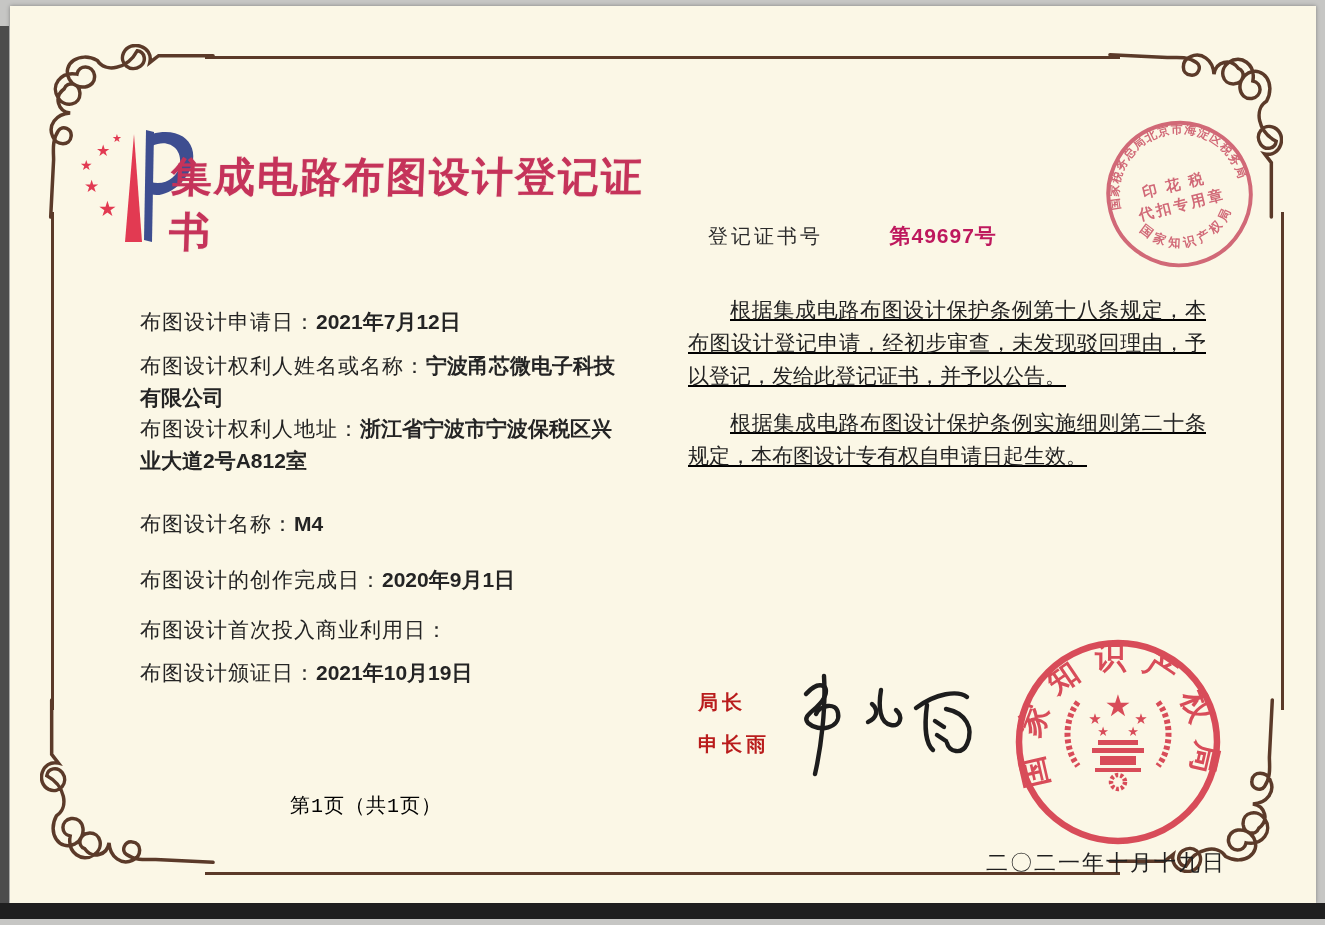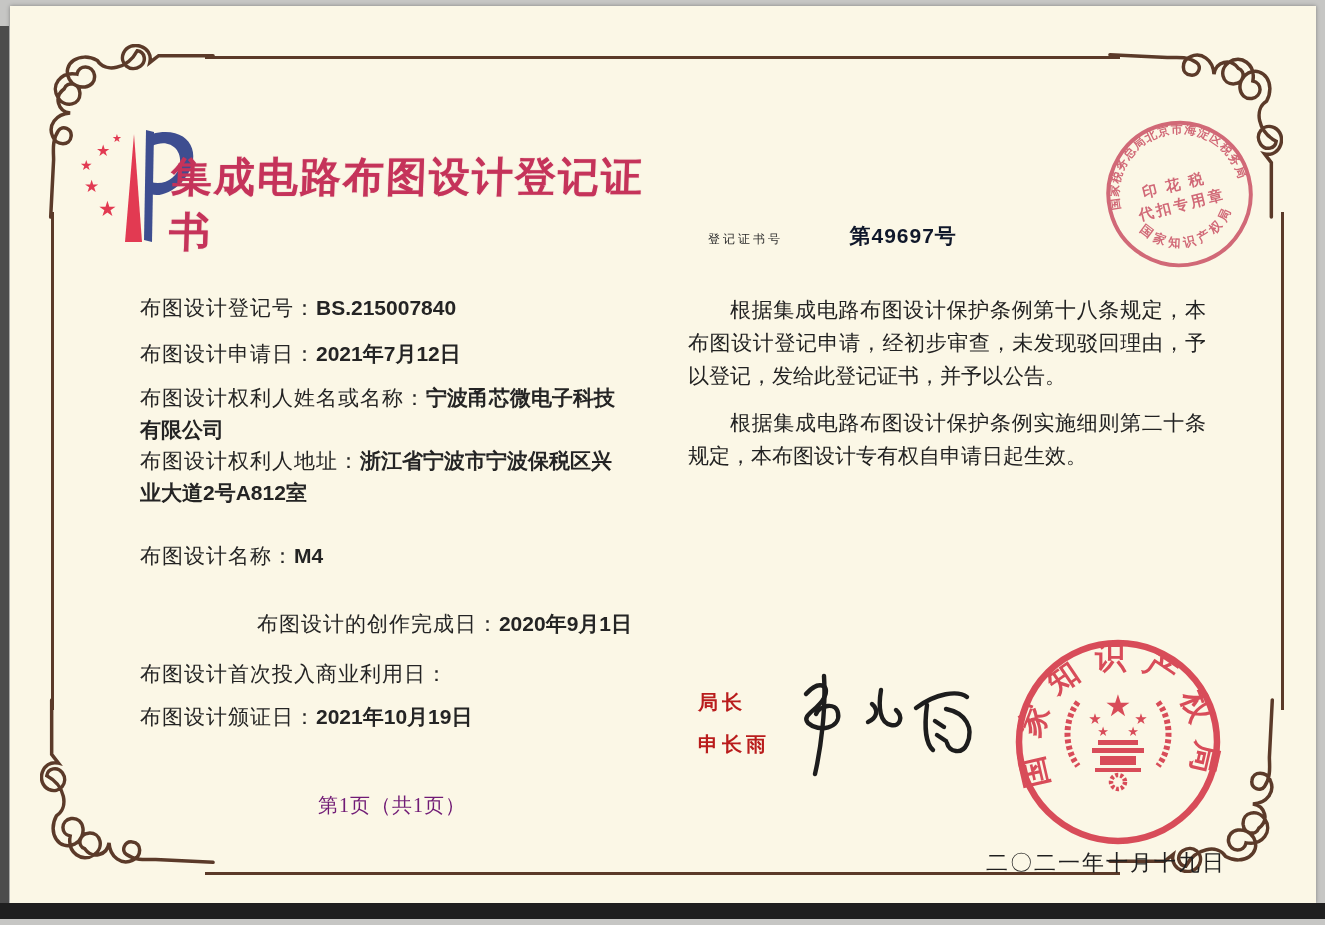"登记证书号" .cert-no-row .lbl { font-size: 12px -> 20px }
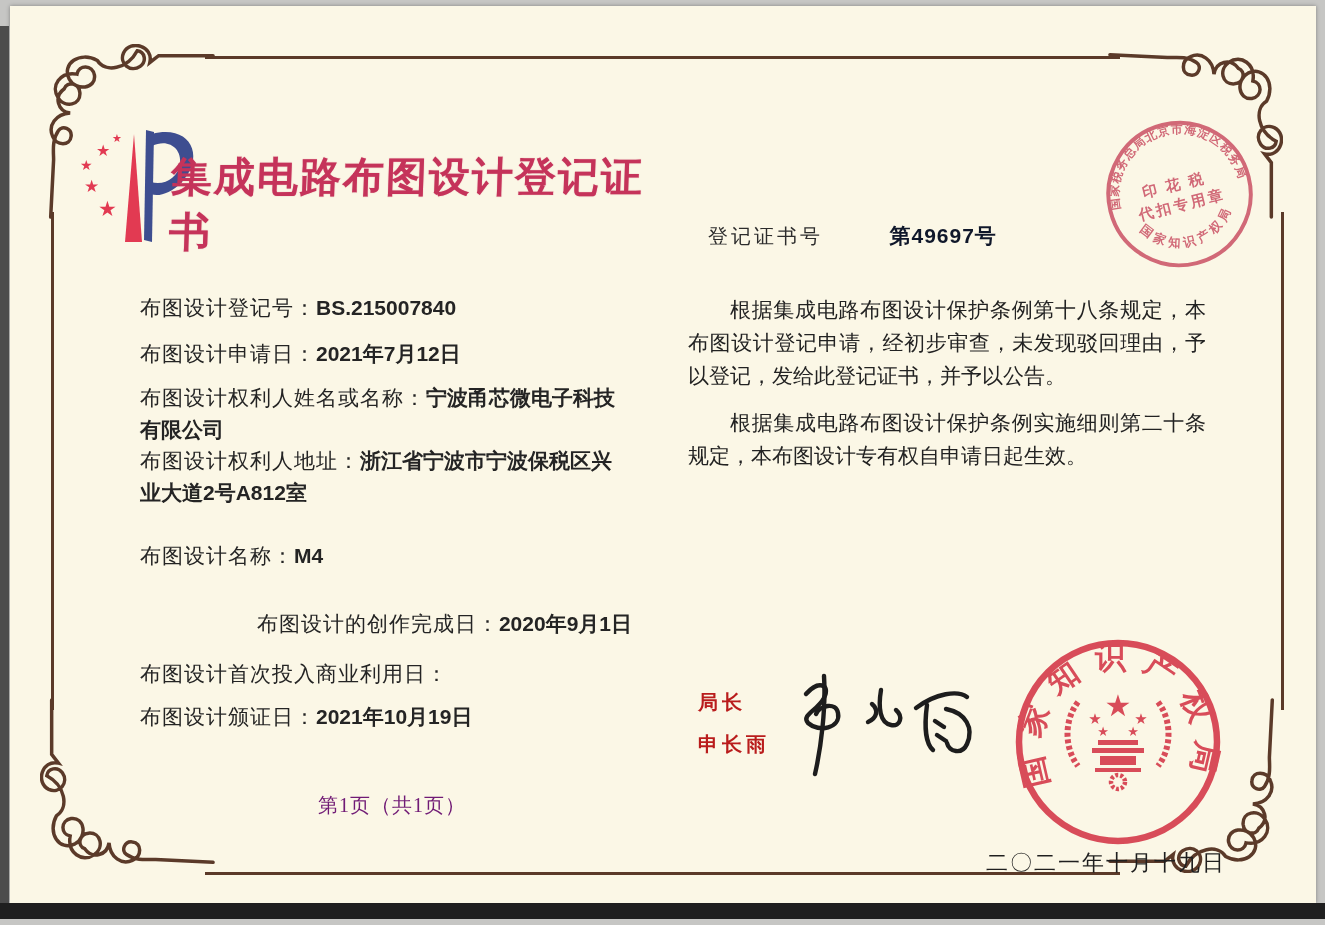"第49697号" .cert-no-row .val { color: #0f172a -> #be185d }
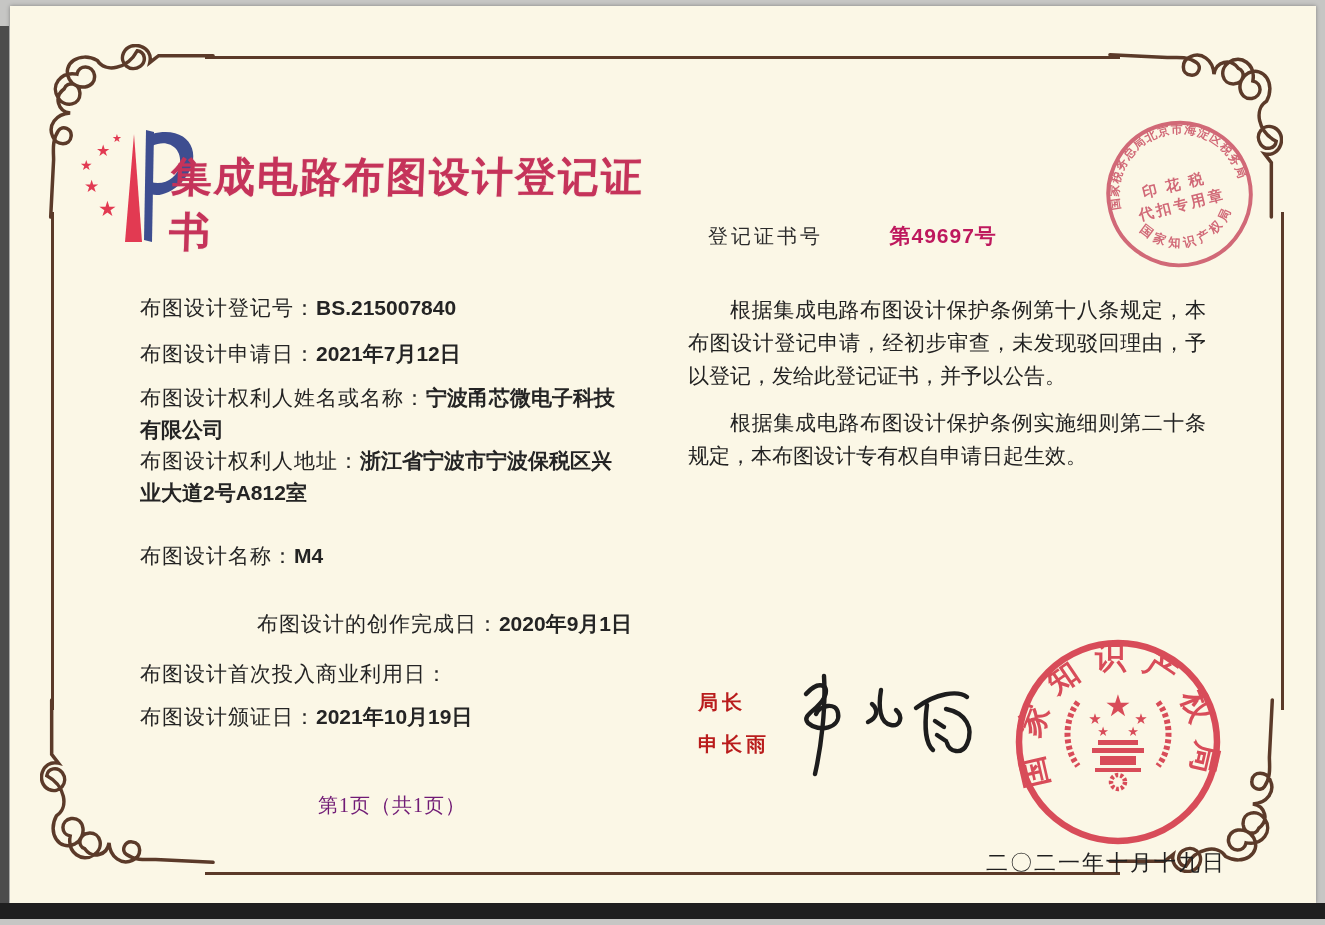"布图设计登记号：BS.215007840" div.field { html: <div> <span>布图设计登记号：</span><span>BS.215007840</span> </div> -> none }
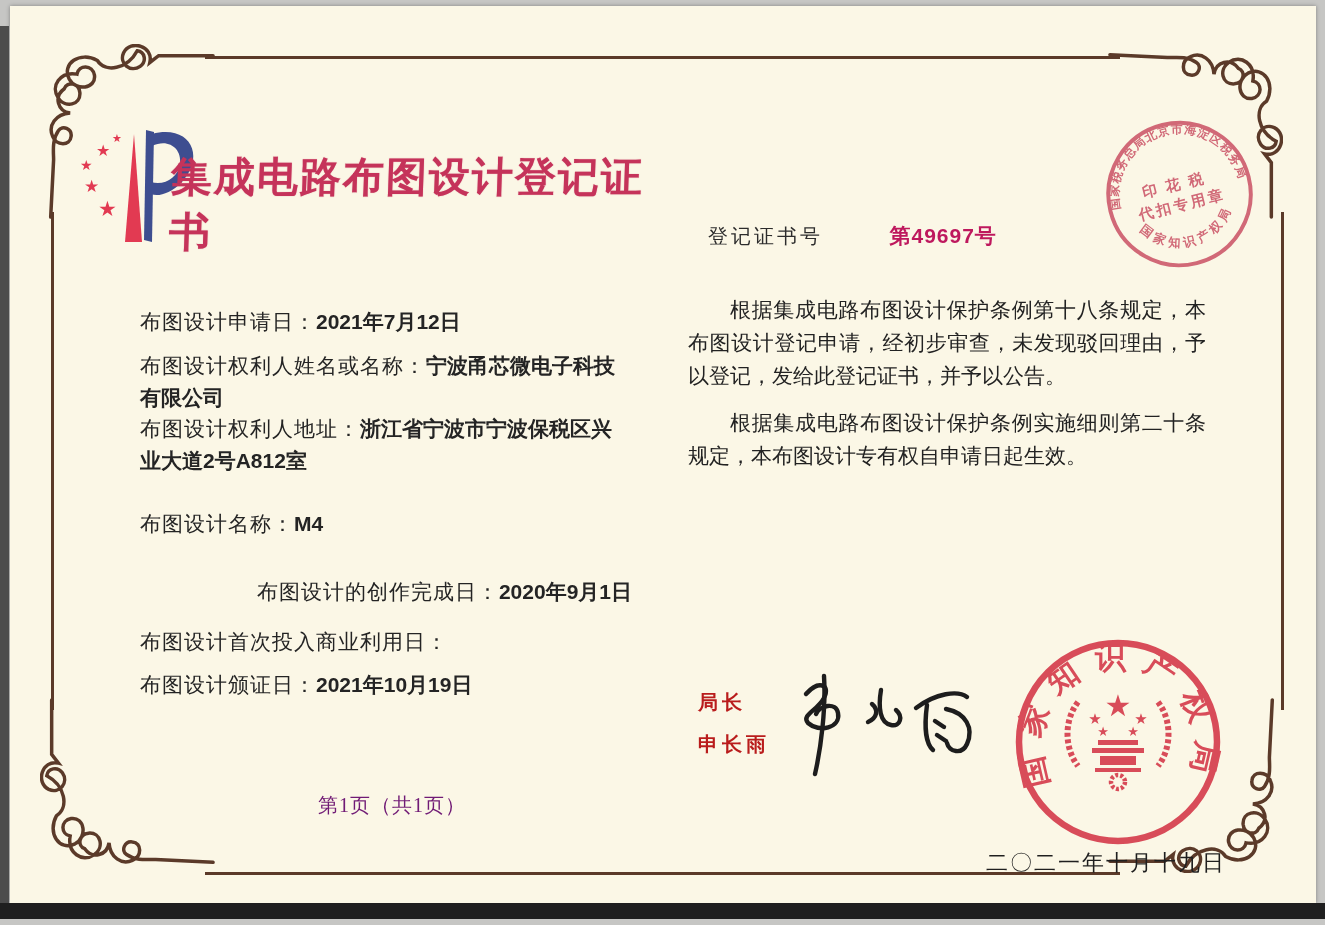"根据集成电路布图设计保护条例第十八条规定，本布图设计登记申请，经初步审查，未发现" .paras { text-decoration: none -> underline }
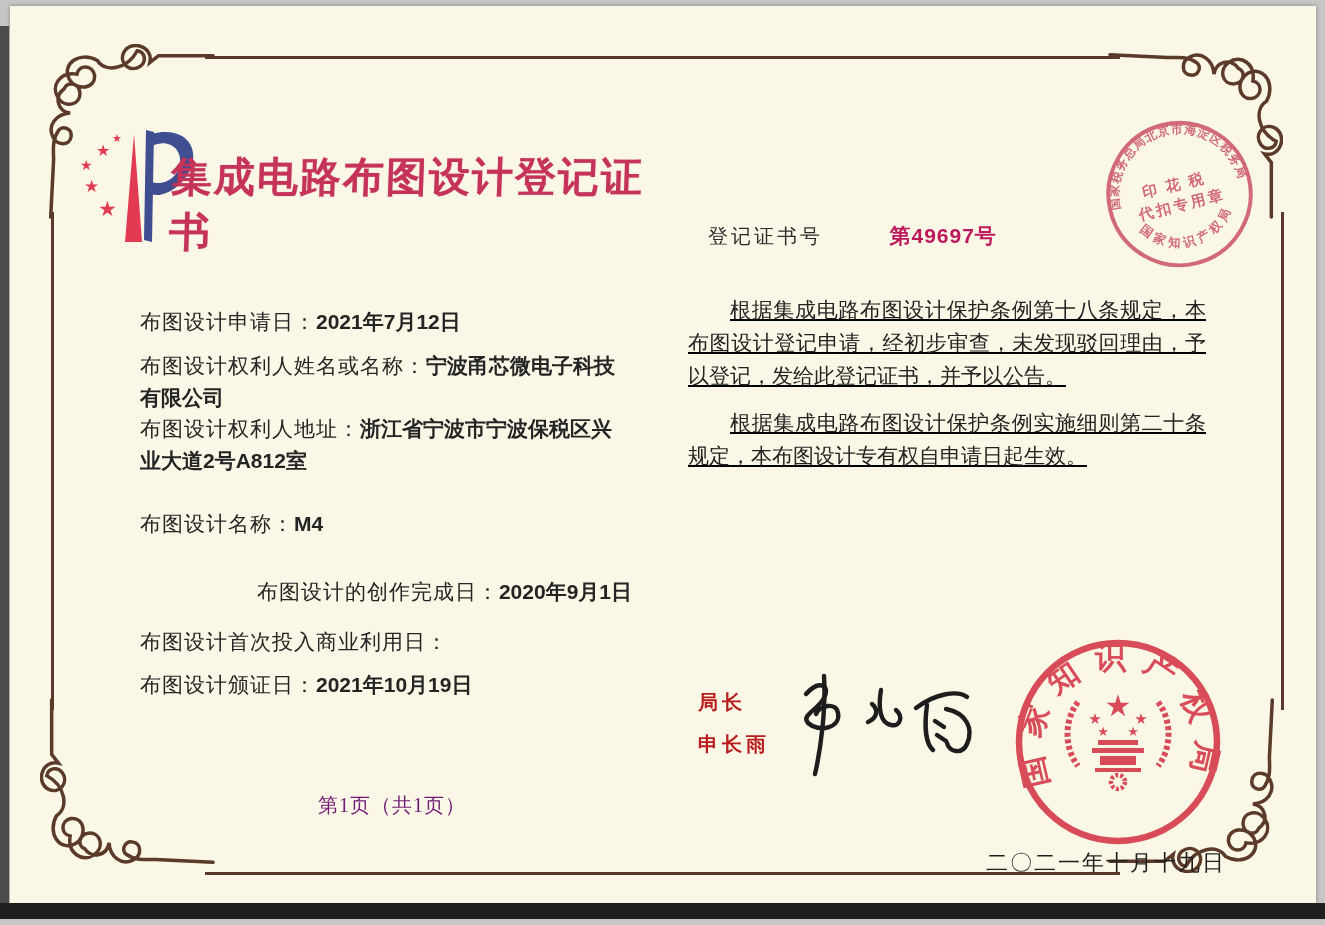"布图设计的创作完成日：2020年9月1日" .f5 { margin-top: 36px -> 24px; text-align: right -> none }
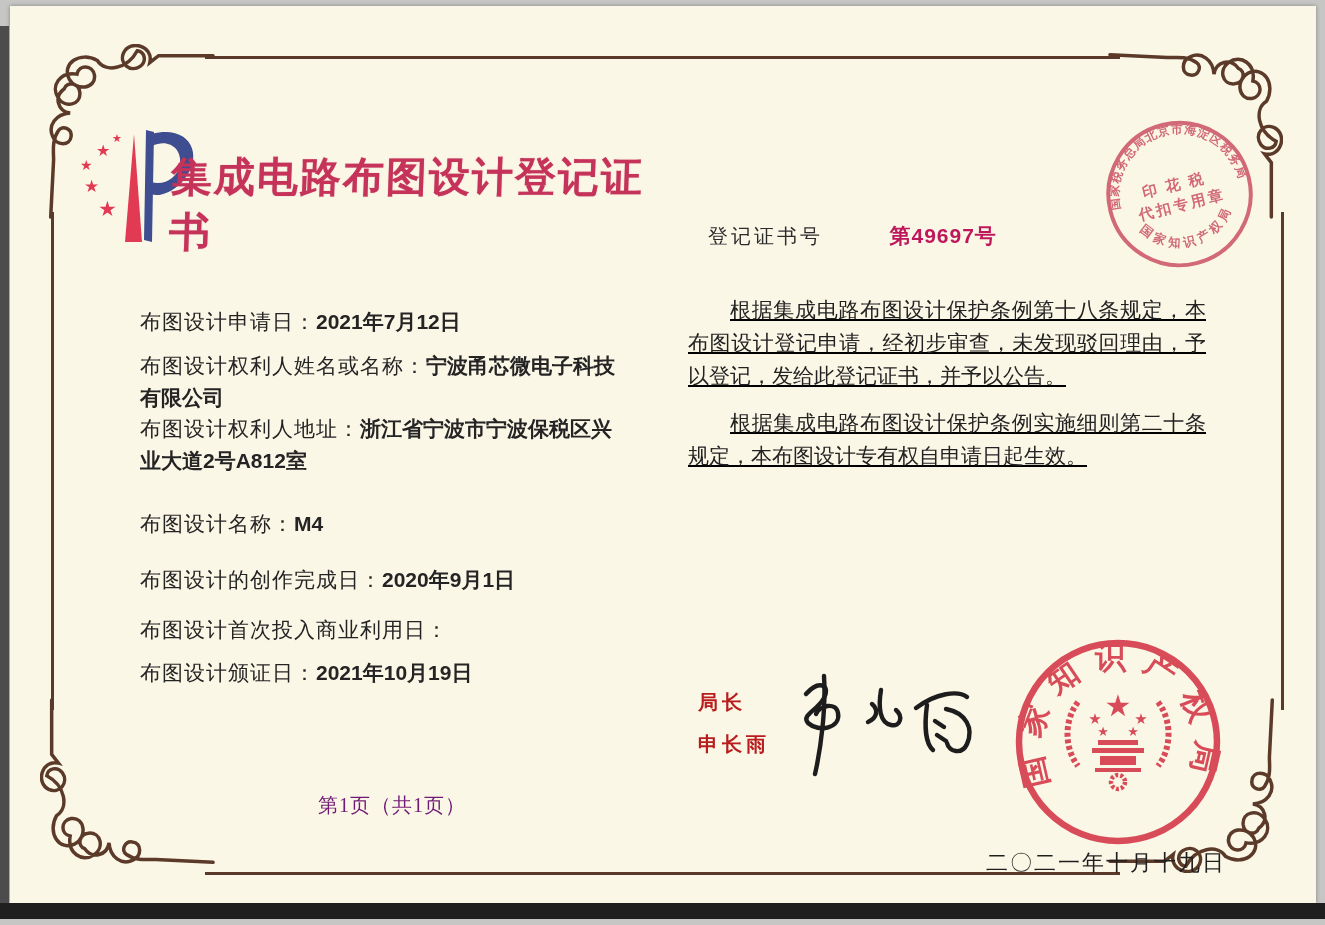"第1页（共1页）" .page-footer { color: #701a75 -> #000000; font-family: Liberation Serif, serif -> Liberation Mono, monospace; margin-left: 28px -> none }
